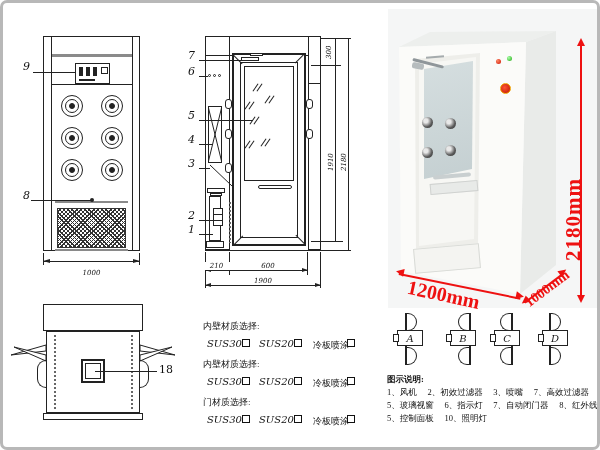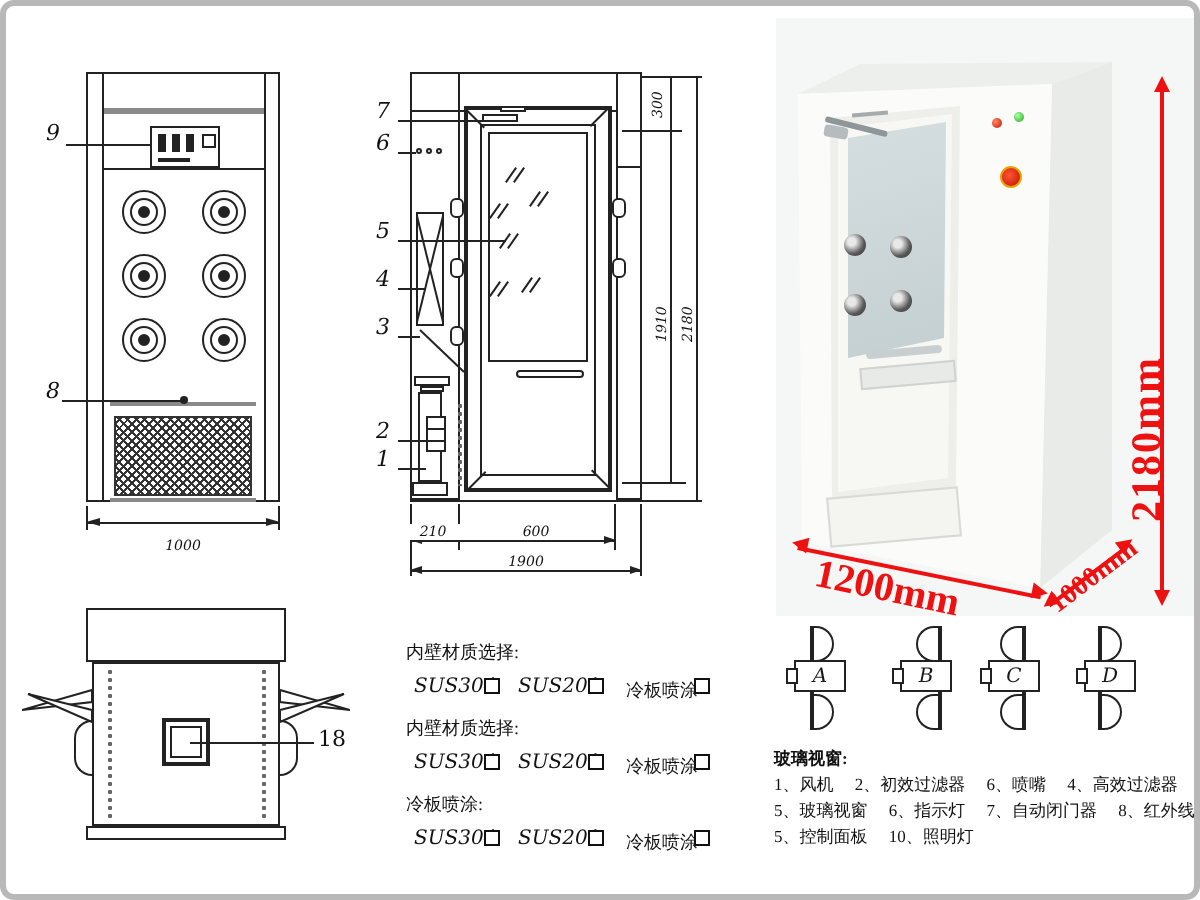"玻璃视窗:" span.legend-line { text: 玻璃视窗 -> 图示说明 }
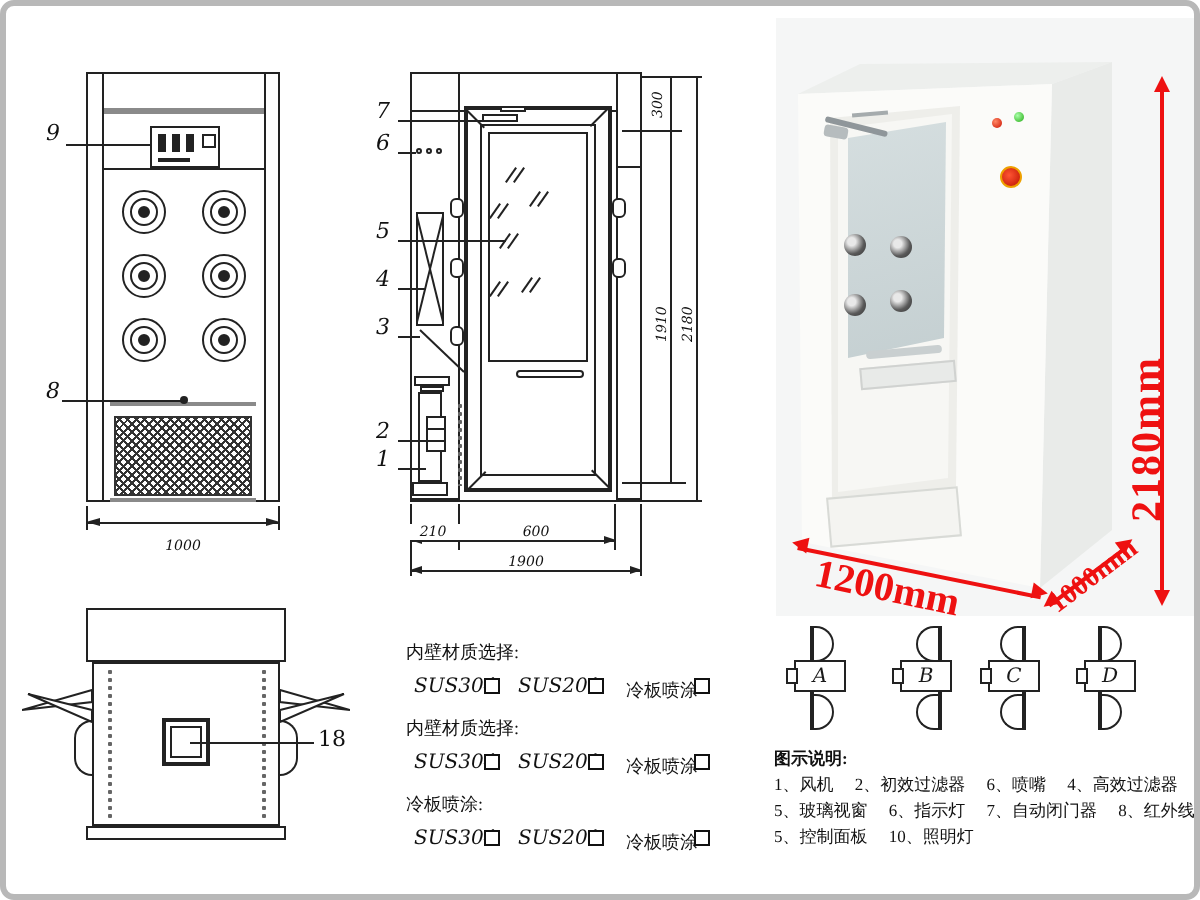"1、风机 2、初效过滤器 6、喷嘴 4、高效过滤器" span.legend-line { text: 6、喷嘴　 4 -> 3、喷嘴　 7 }
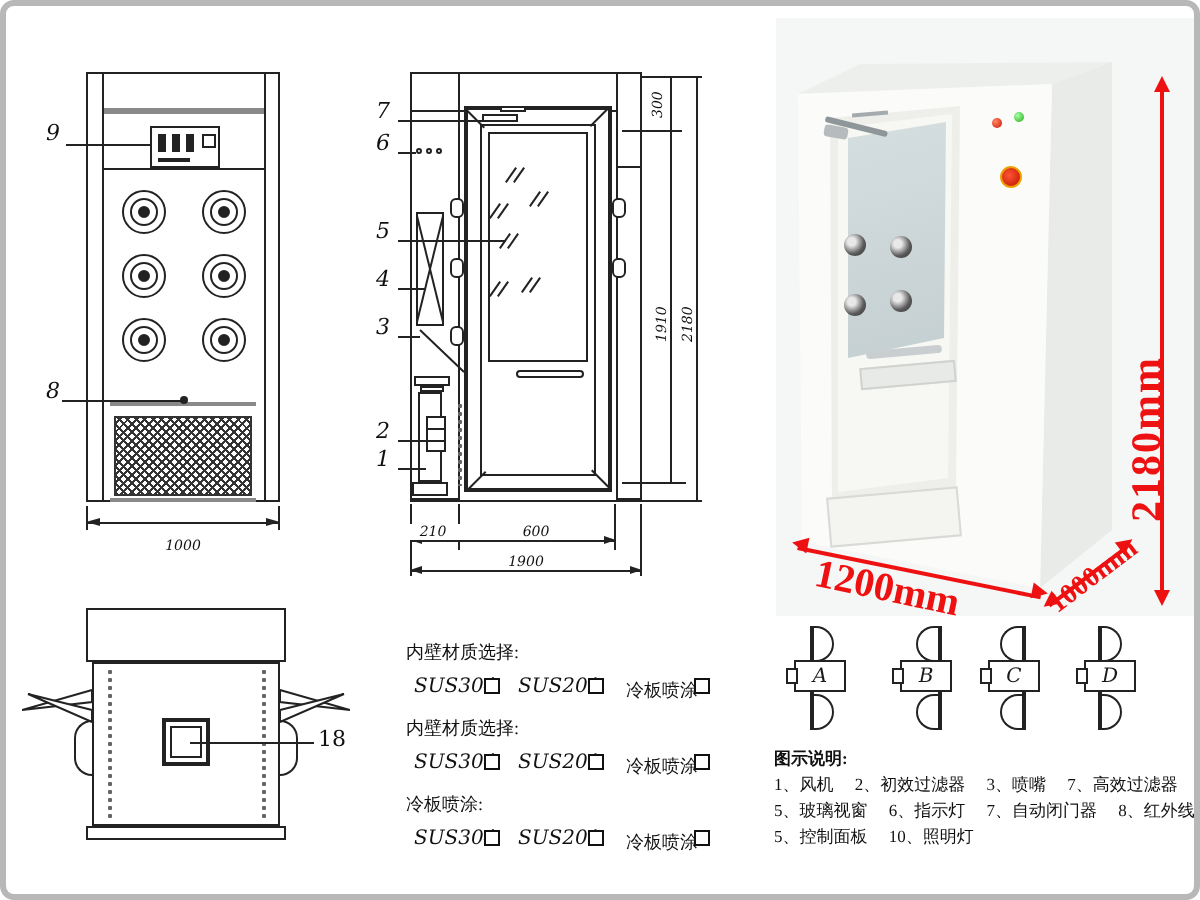"冷板喷涂:" span.mtitle { text: 冷板喷涂 -> 门材质选择 }
